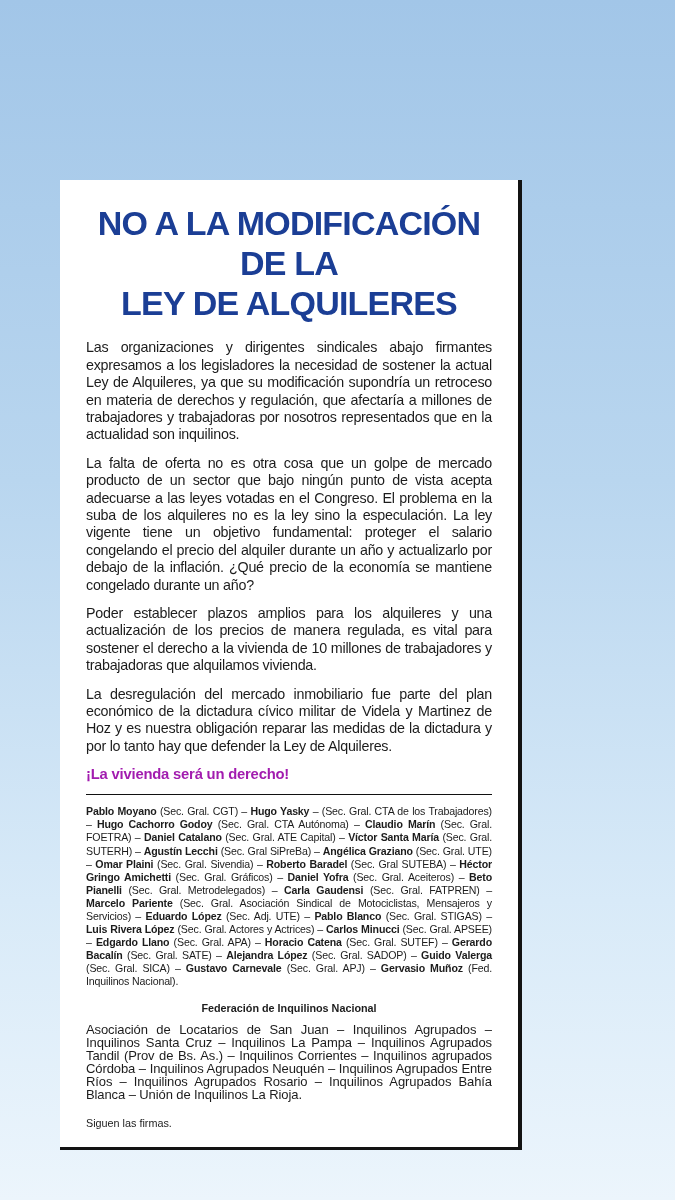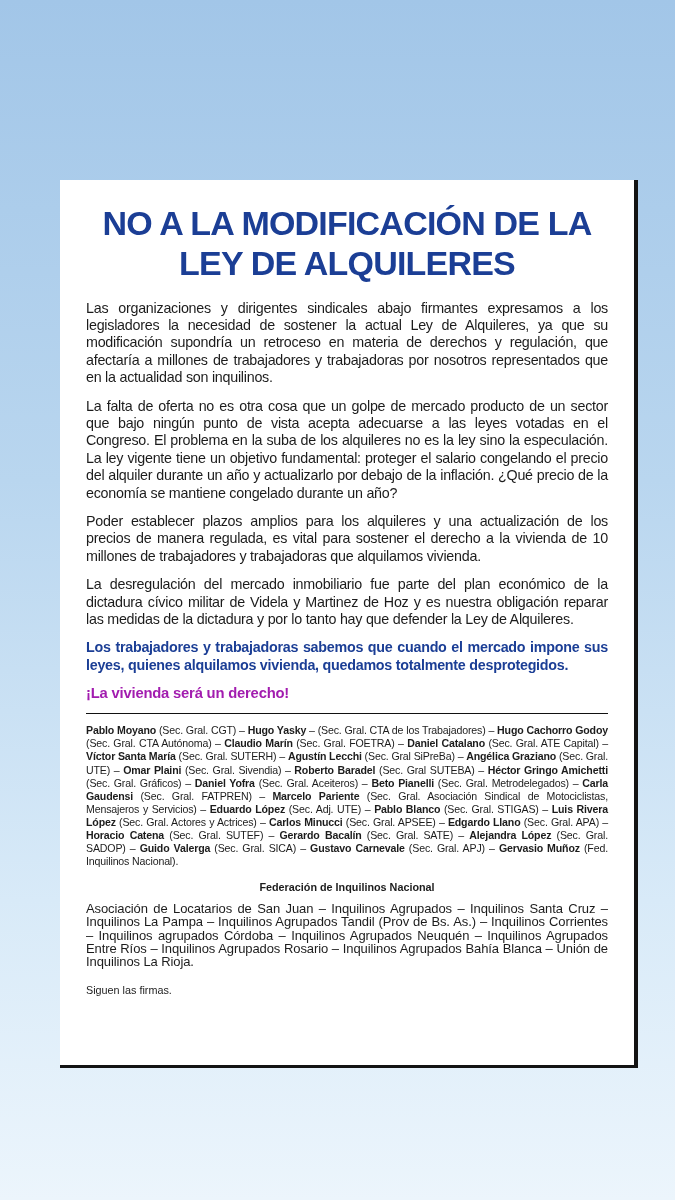"NO A LA MODIFICACIÓN DE" .card { width: 578px -> 462px }
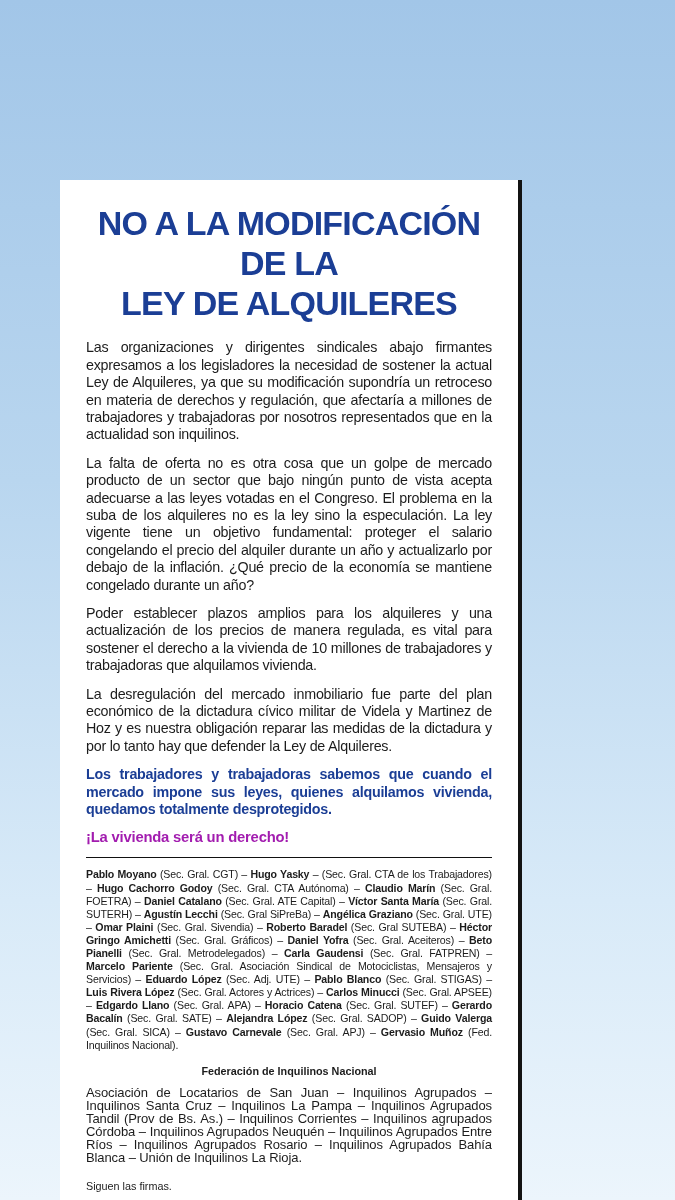"Los trabajadores y trabajadoras sabemos" p.body-par { html: <p>Los trabajadores y trabajadoras sabemos que cuando el mercado impone sus leyes, quienes alquilamos vivienda, quedamos totalmente desprotegidos.</p> -> none }
